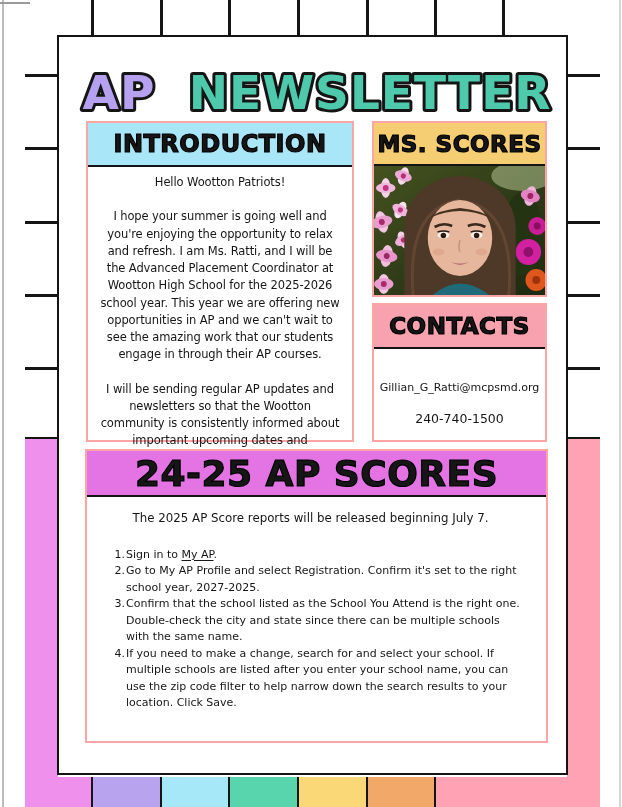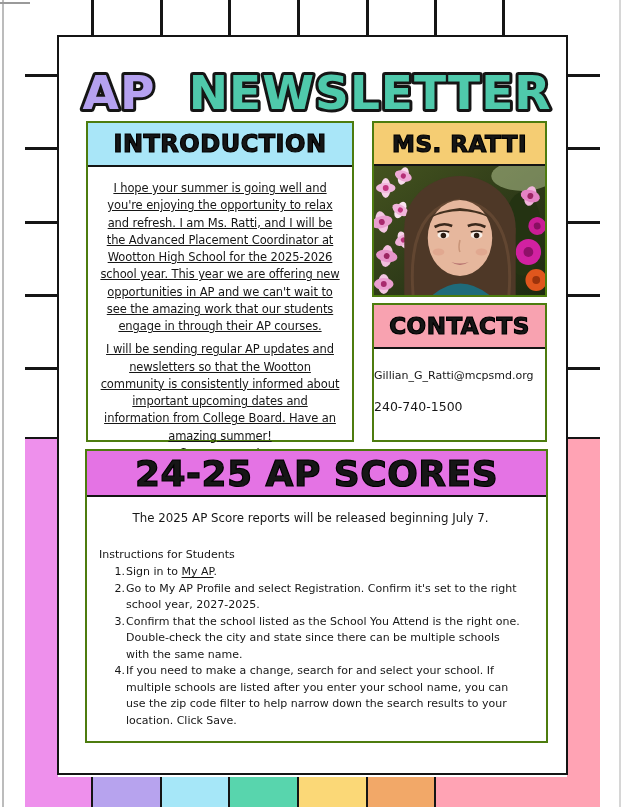"INTRODUCTION" .box { border: 2px solid #4d7c0f -> 2px solid #fca5a5 }
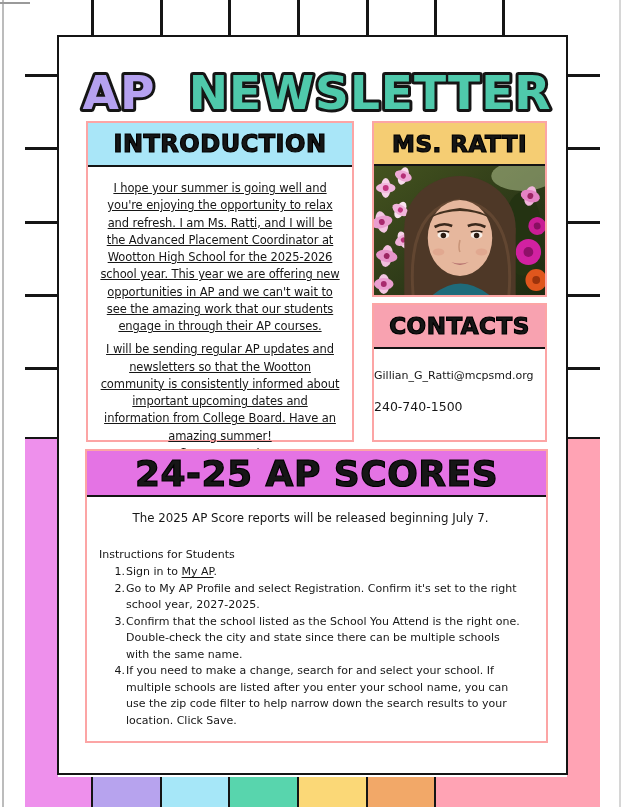"MS. RATTI" span { text: RATTI -> SCORES }
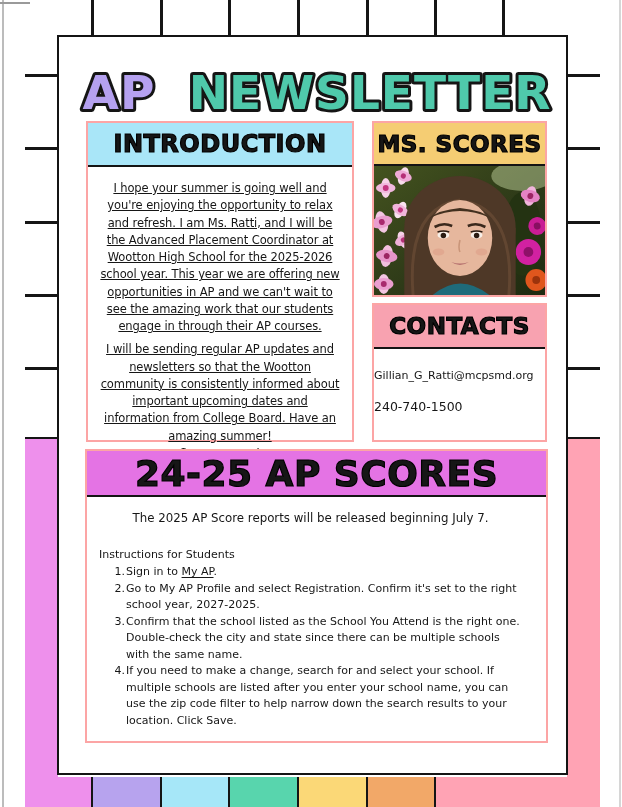"Hello Wootton Patriots!" div.intro-p { html: none -> <div>Hello Wootton Patriots!</div> }
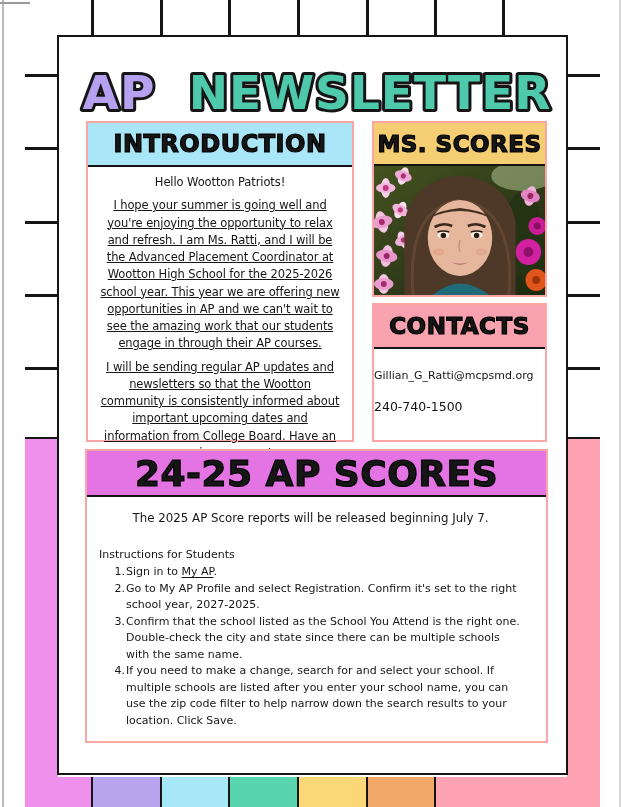"I hope your summer is" .intro-p.mt { margin-top: 6px -> 17px; text-decoration: underline -> none }
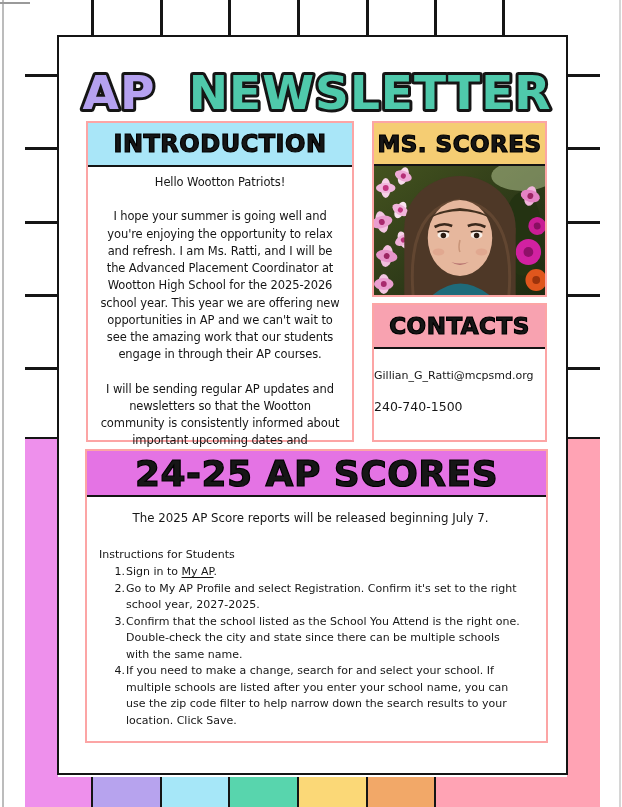"Gillian_G_Ratti@mcpsmd.org" .contacts-body { padding-top: 20px -> 32px; text-align: none -> center }
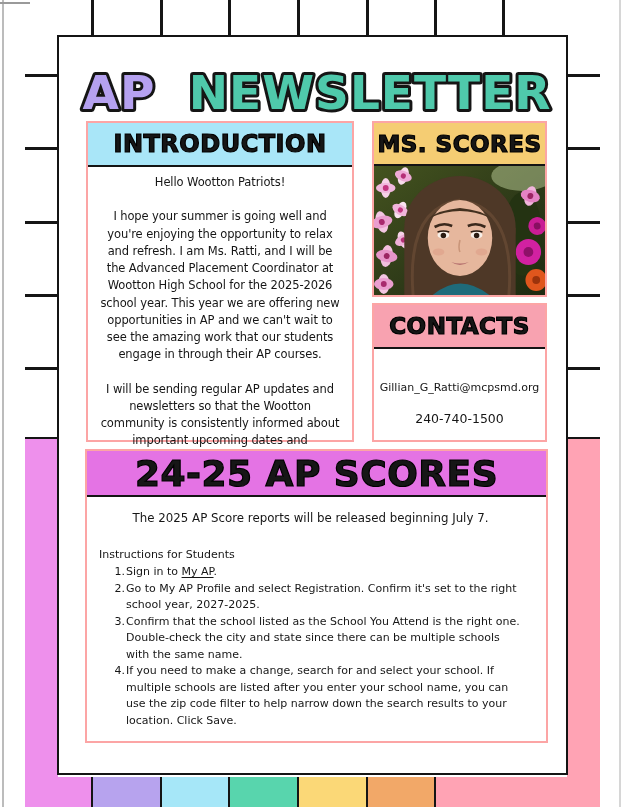"Instructions for Students" div.instructions-title { html: <div>Instructions for Students</div> -> none }
